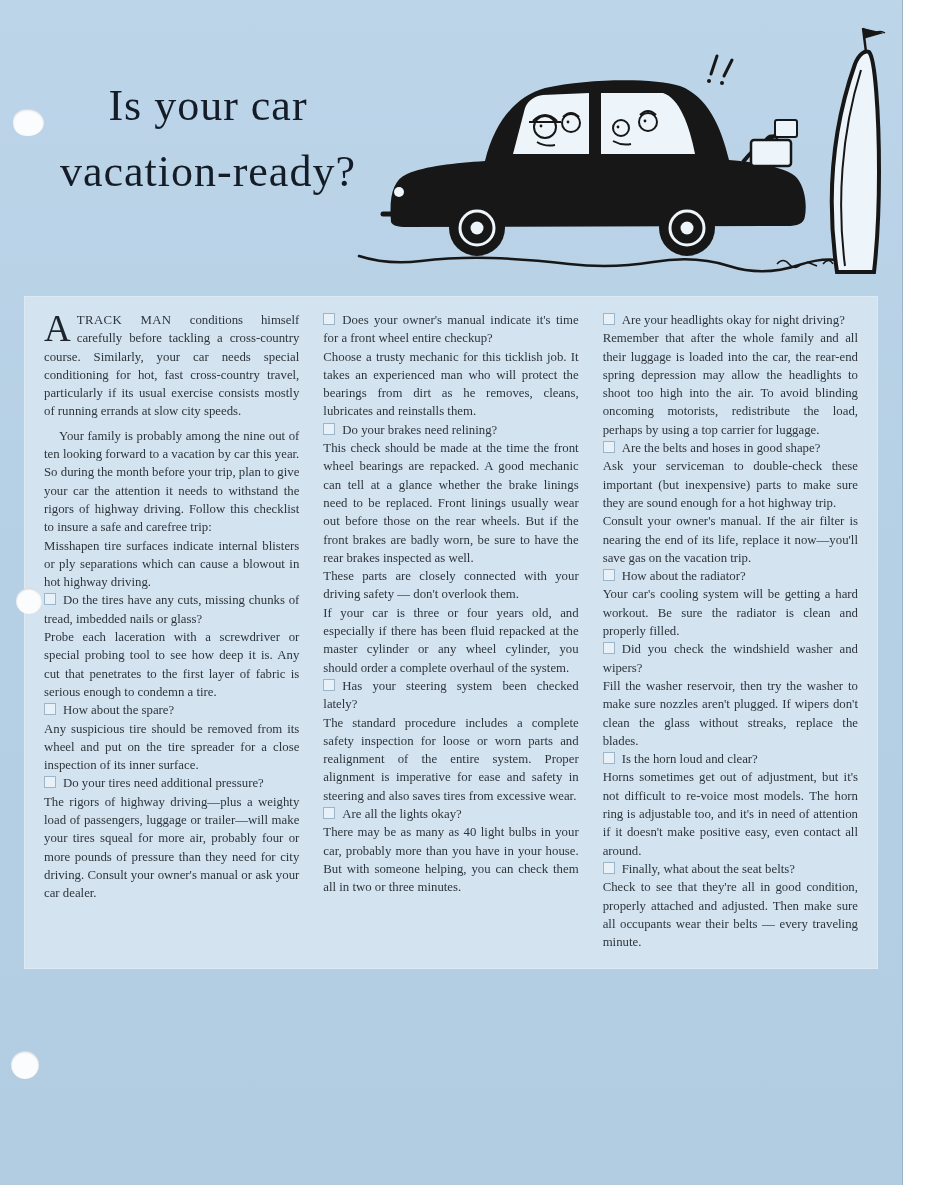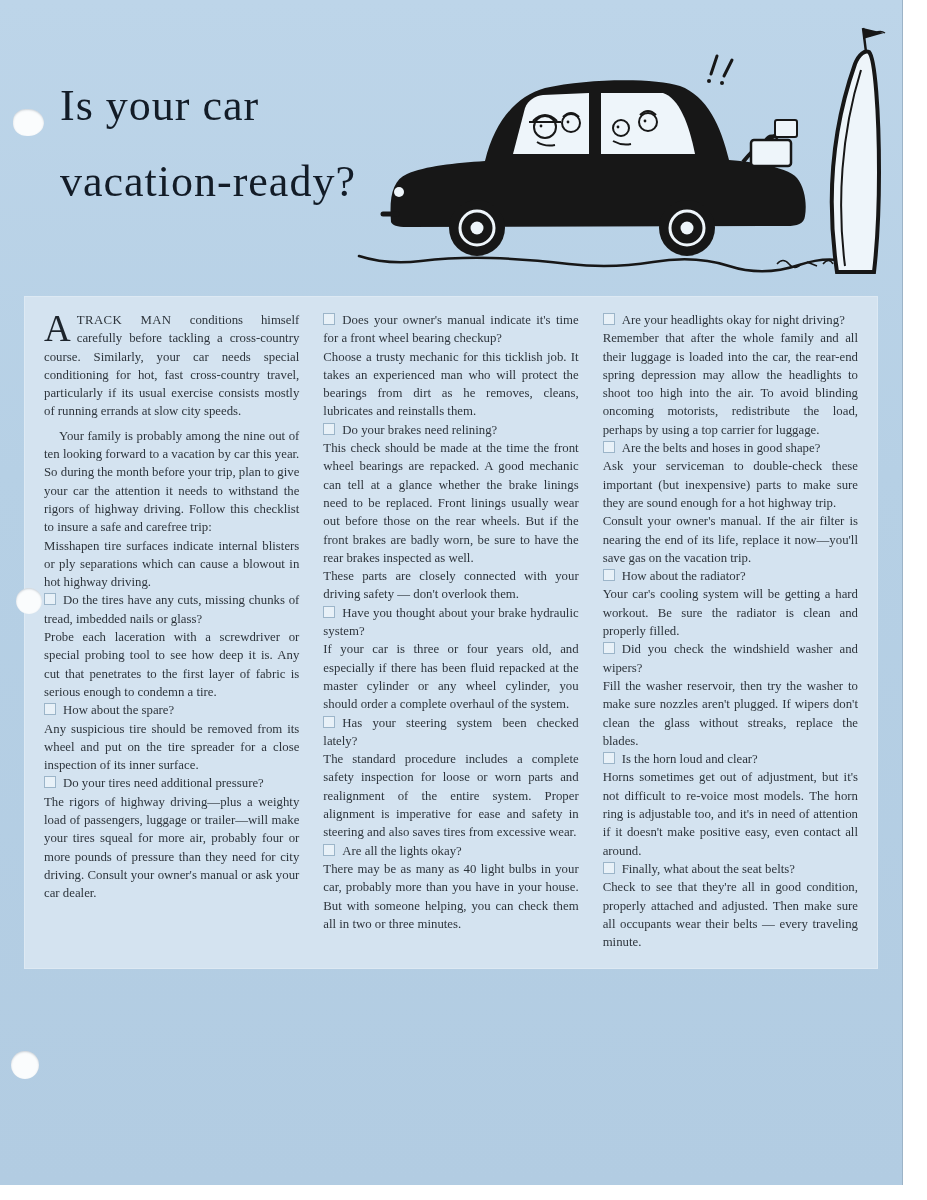"Is your car" .title .line { text-align: none -> center }
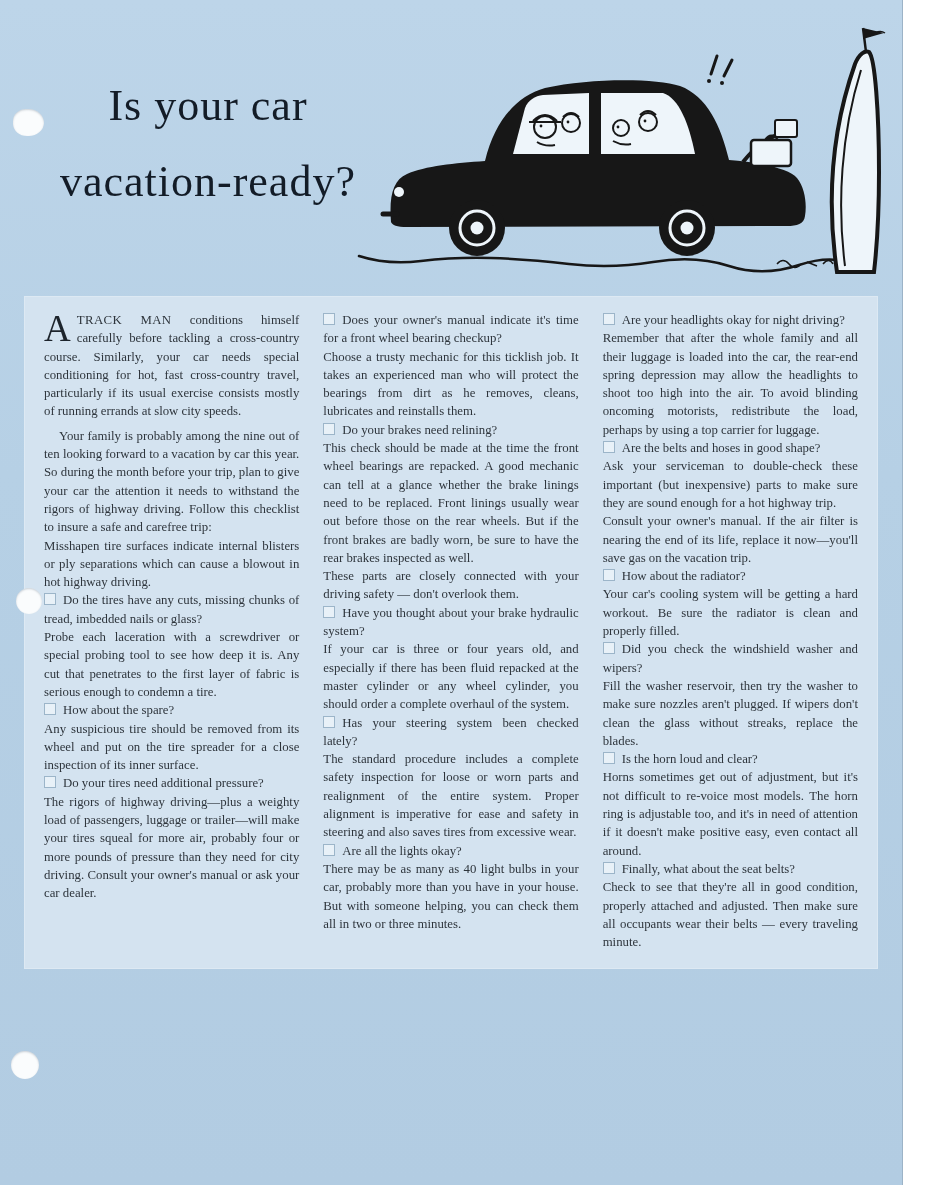"vacation-ready?" .title .line + .line { margin-top: 32px -> 22px }
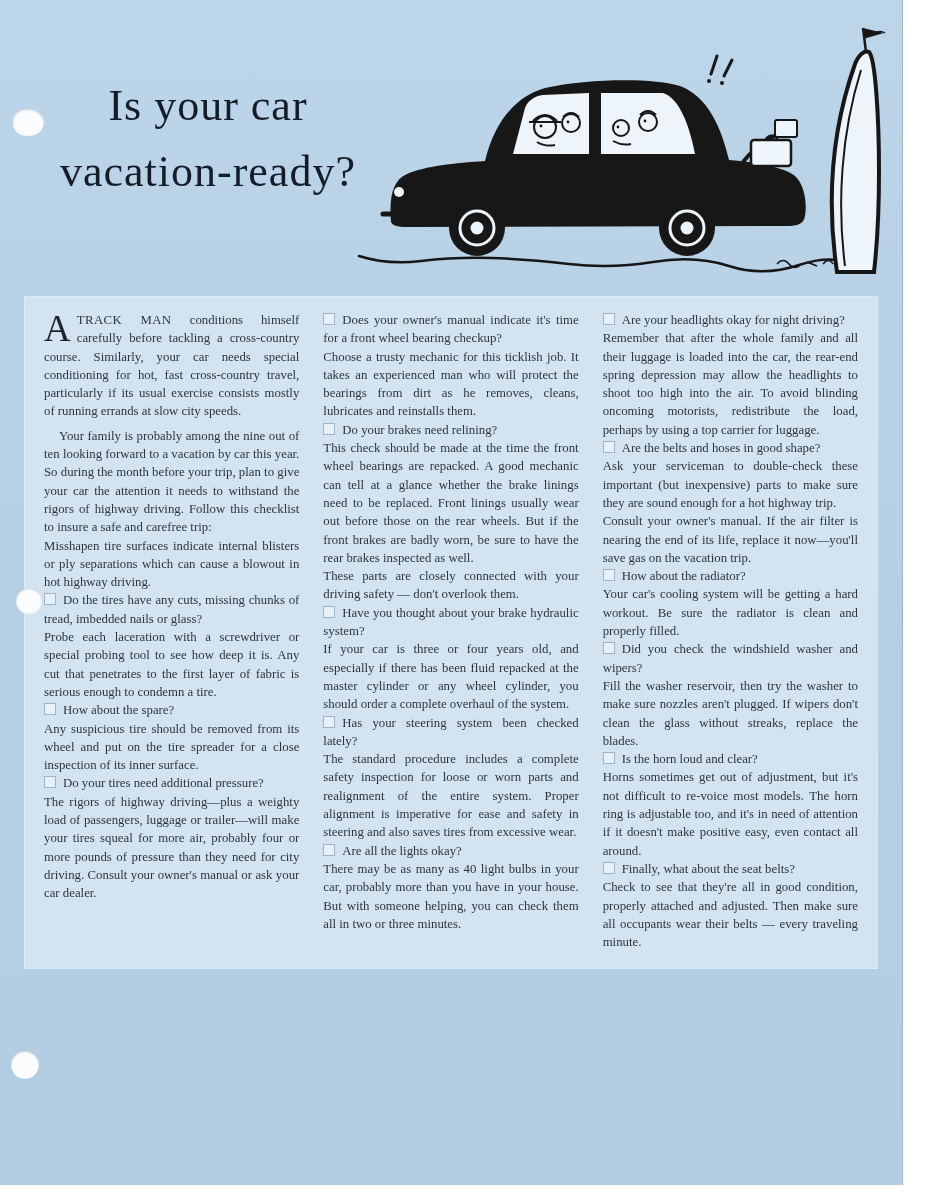"Does your owner's manual indicate" span.qt { text: bearing -> entire }
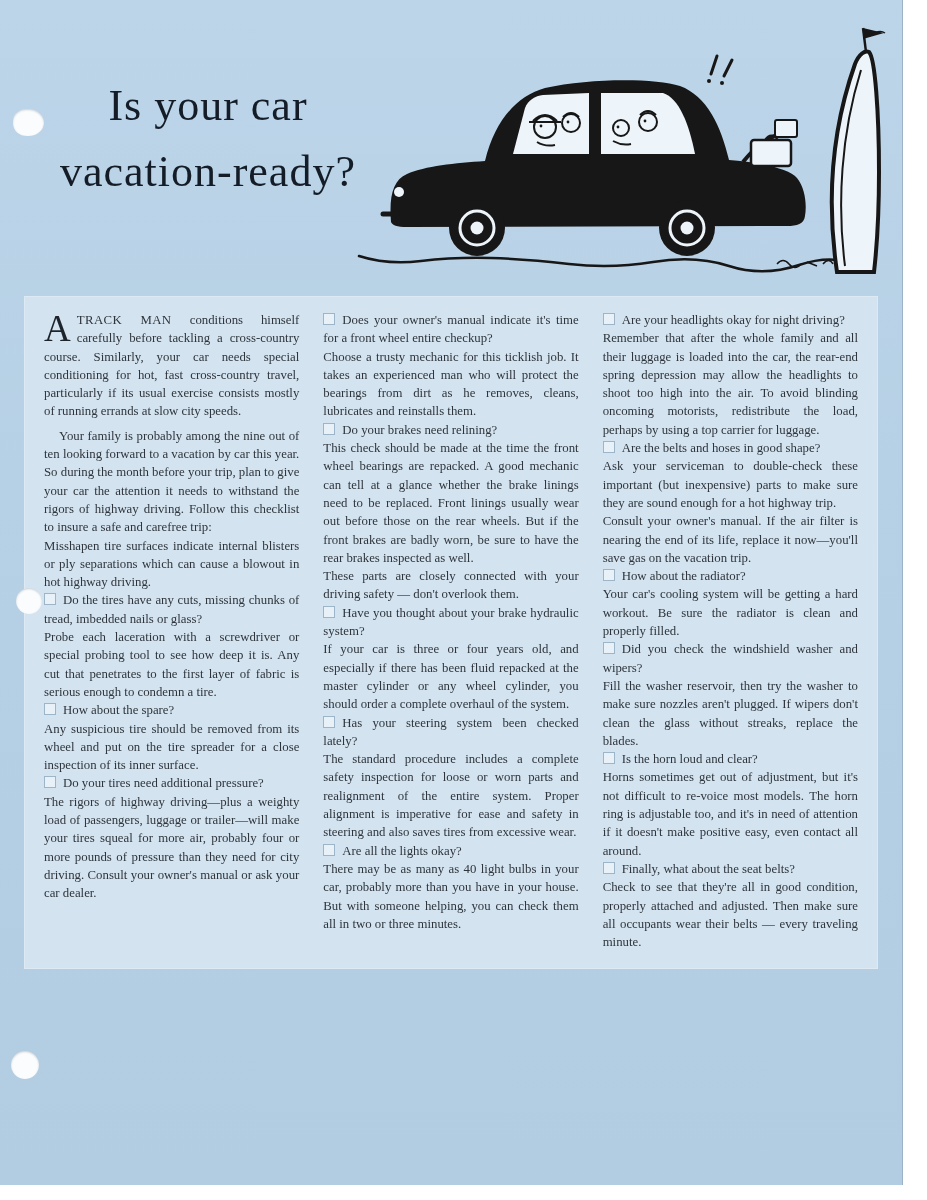"Have you thought about your" p.q { html: <p><span></span><span>Have you thought about your brake hydraulic system?</span></p> -> none }
